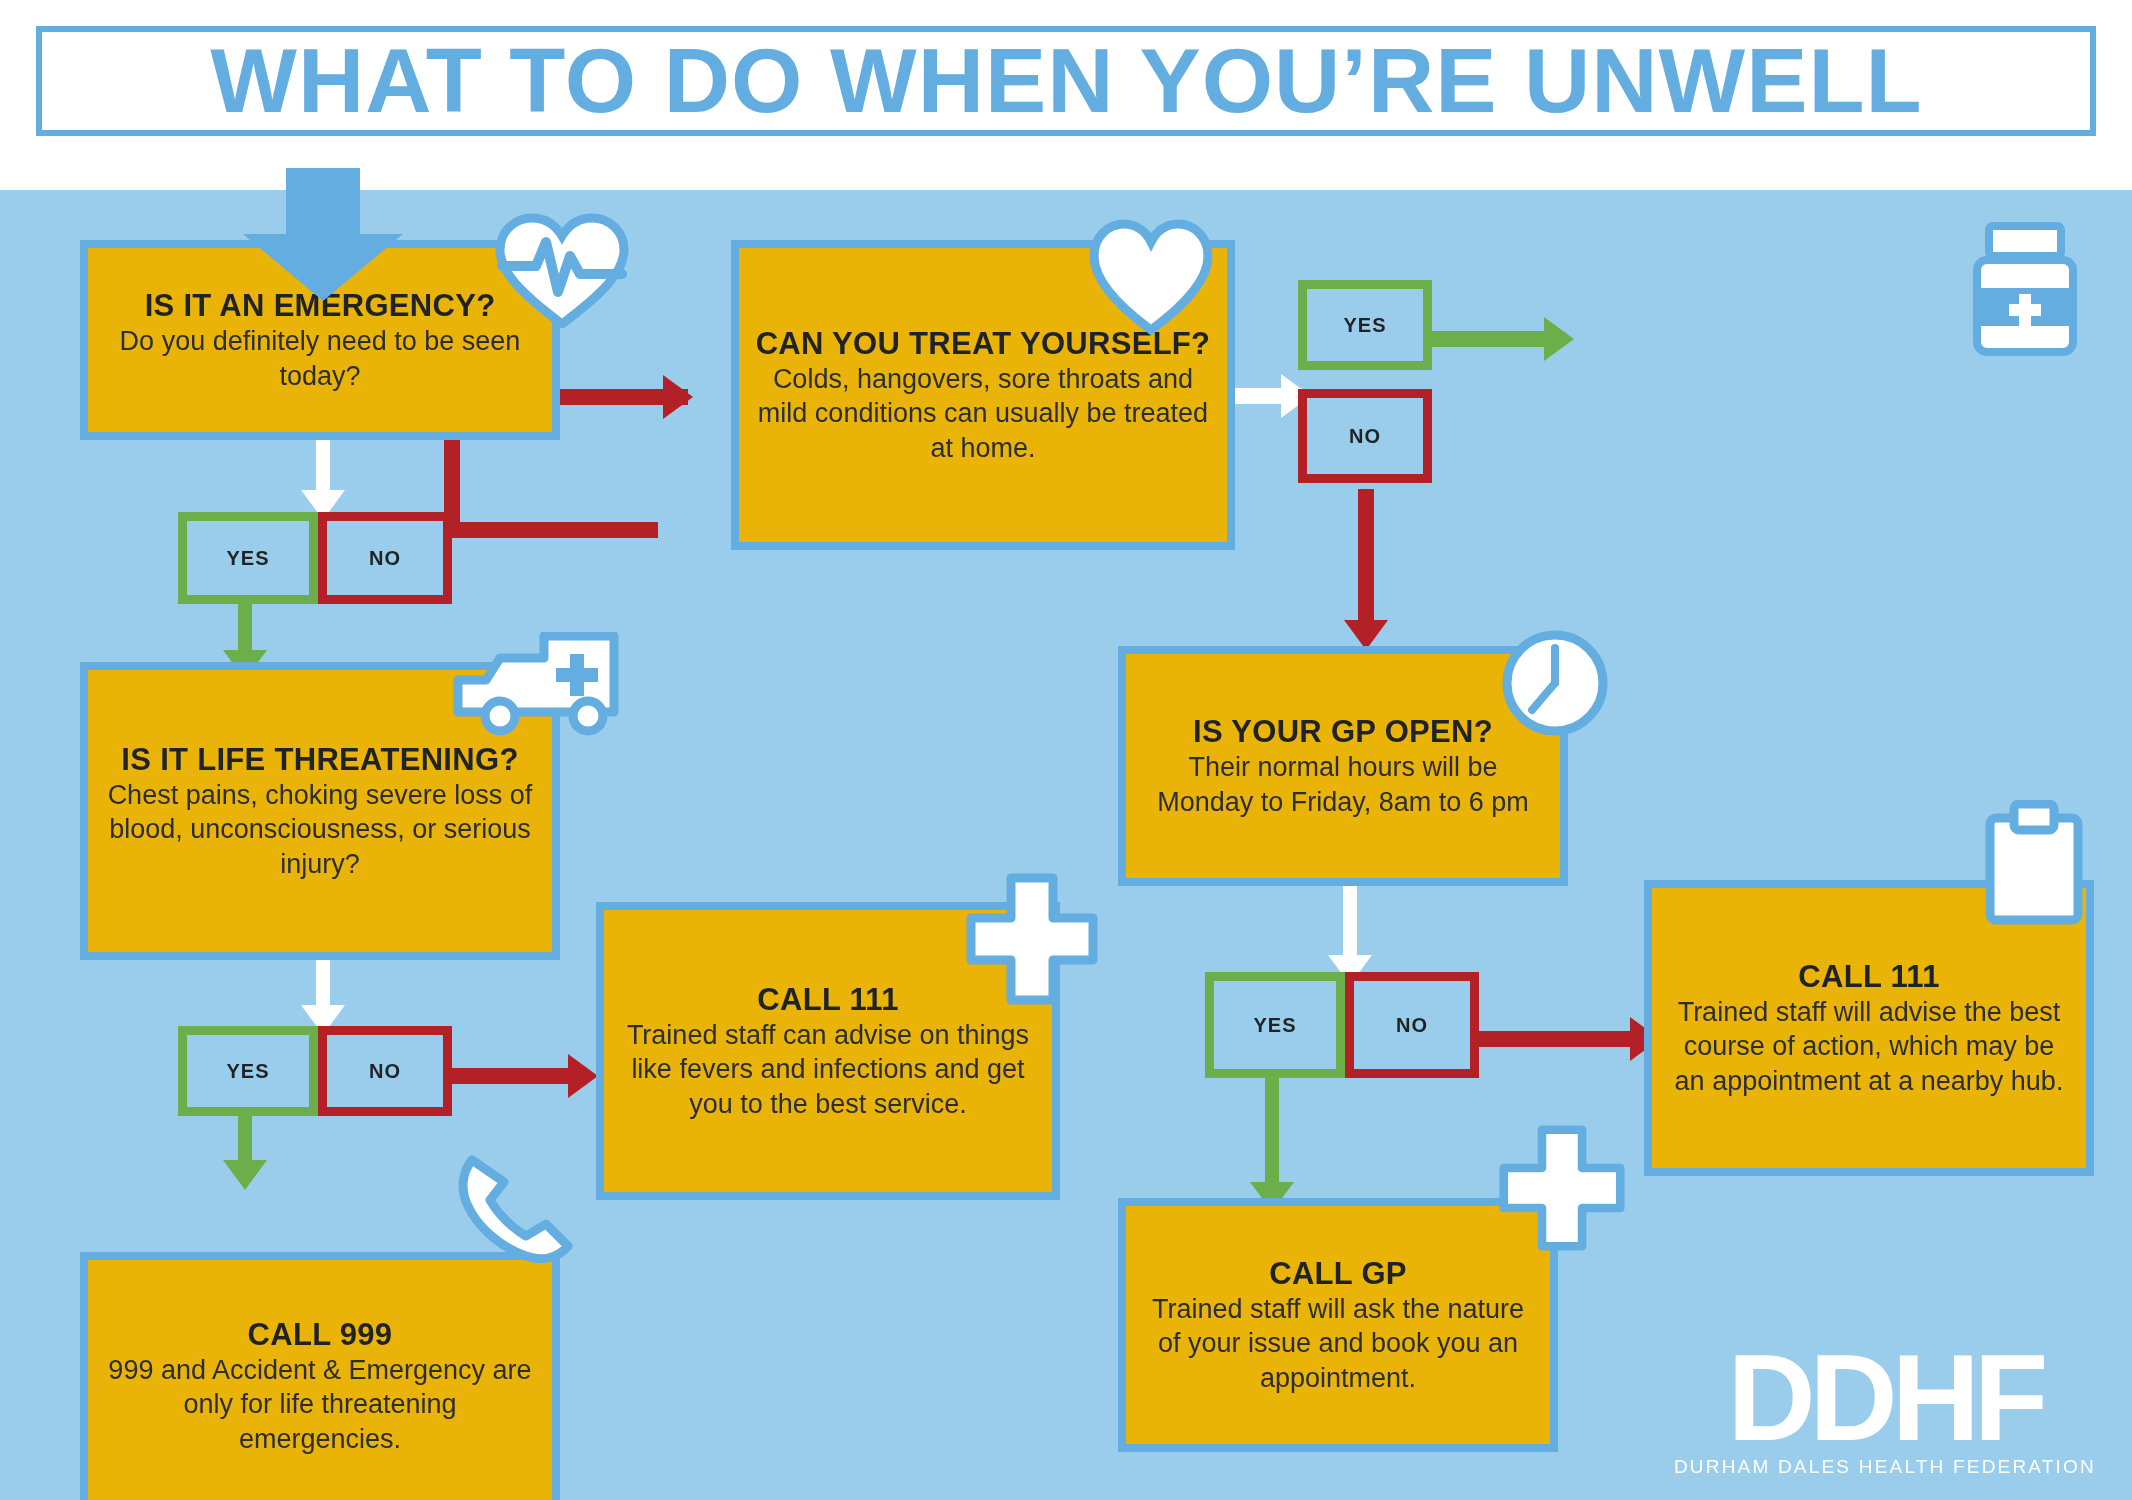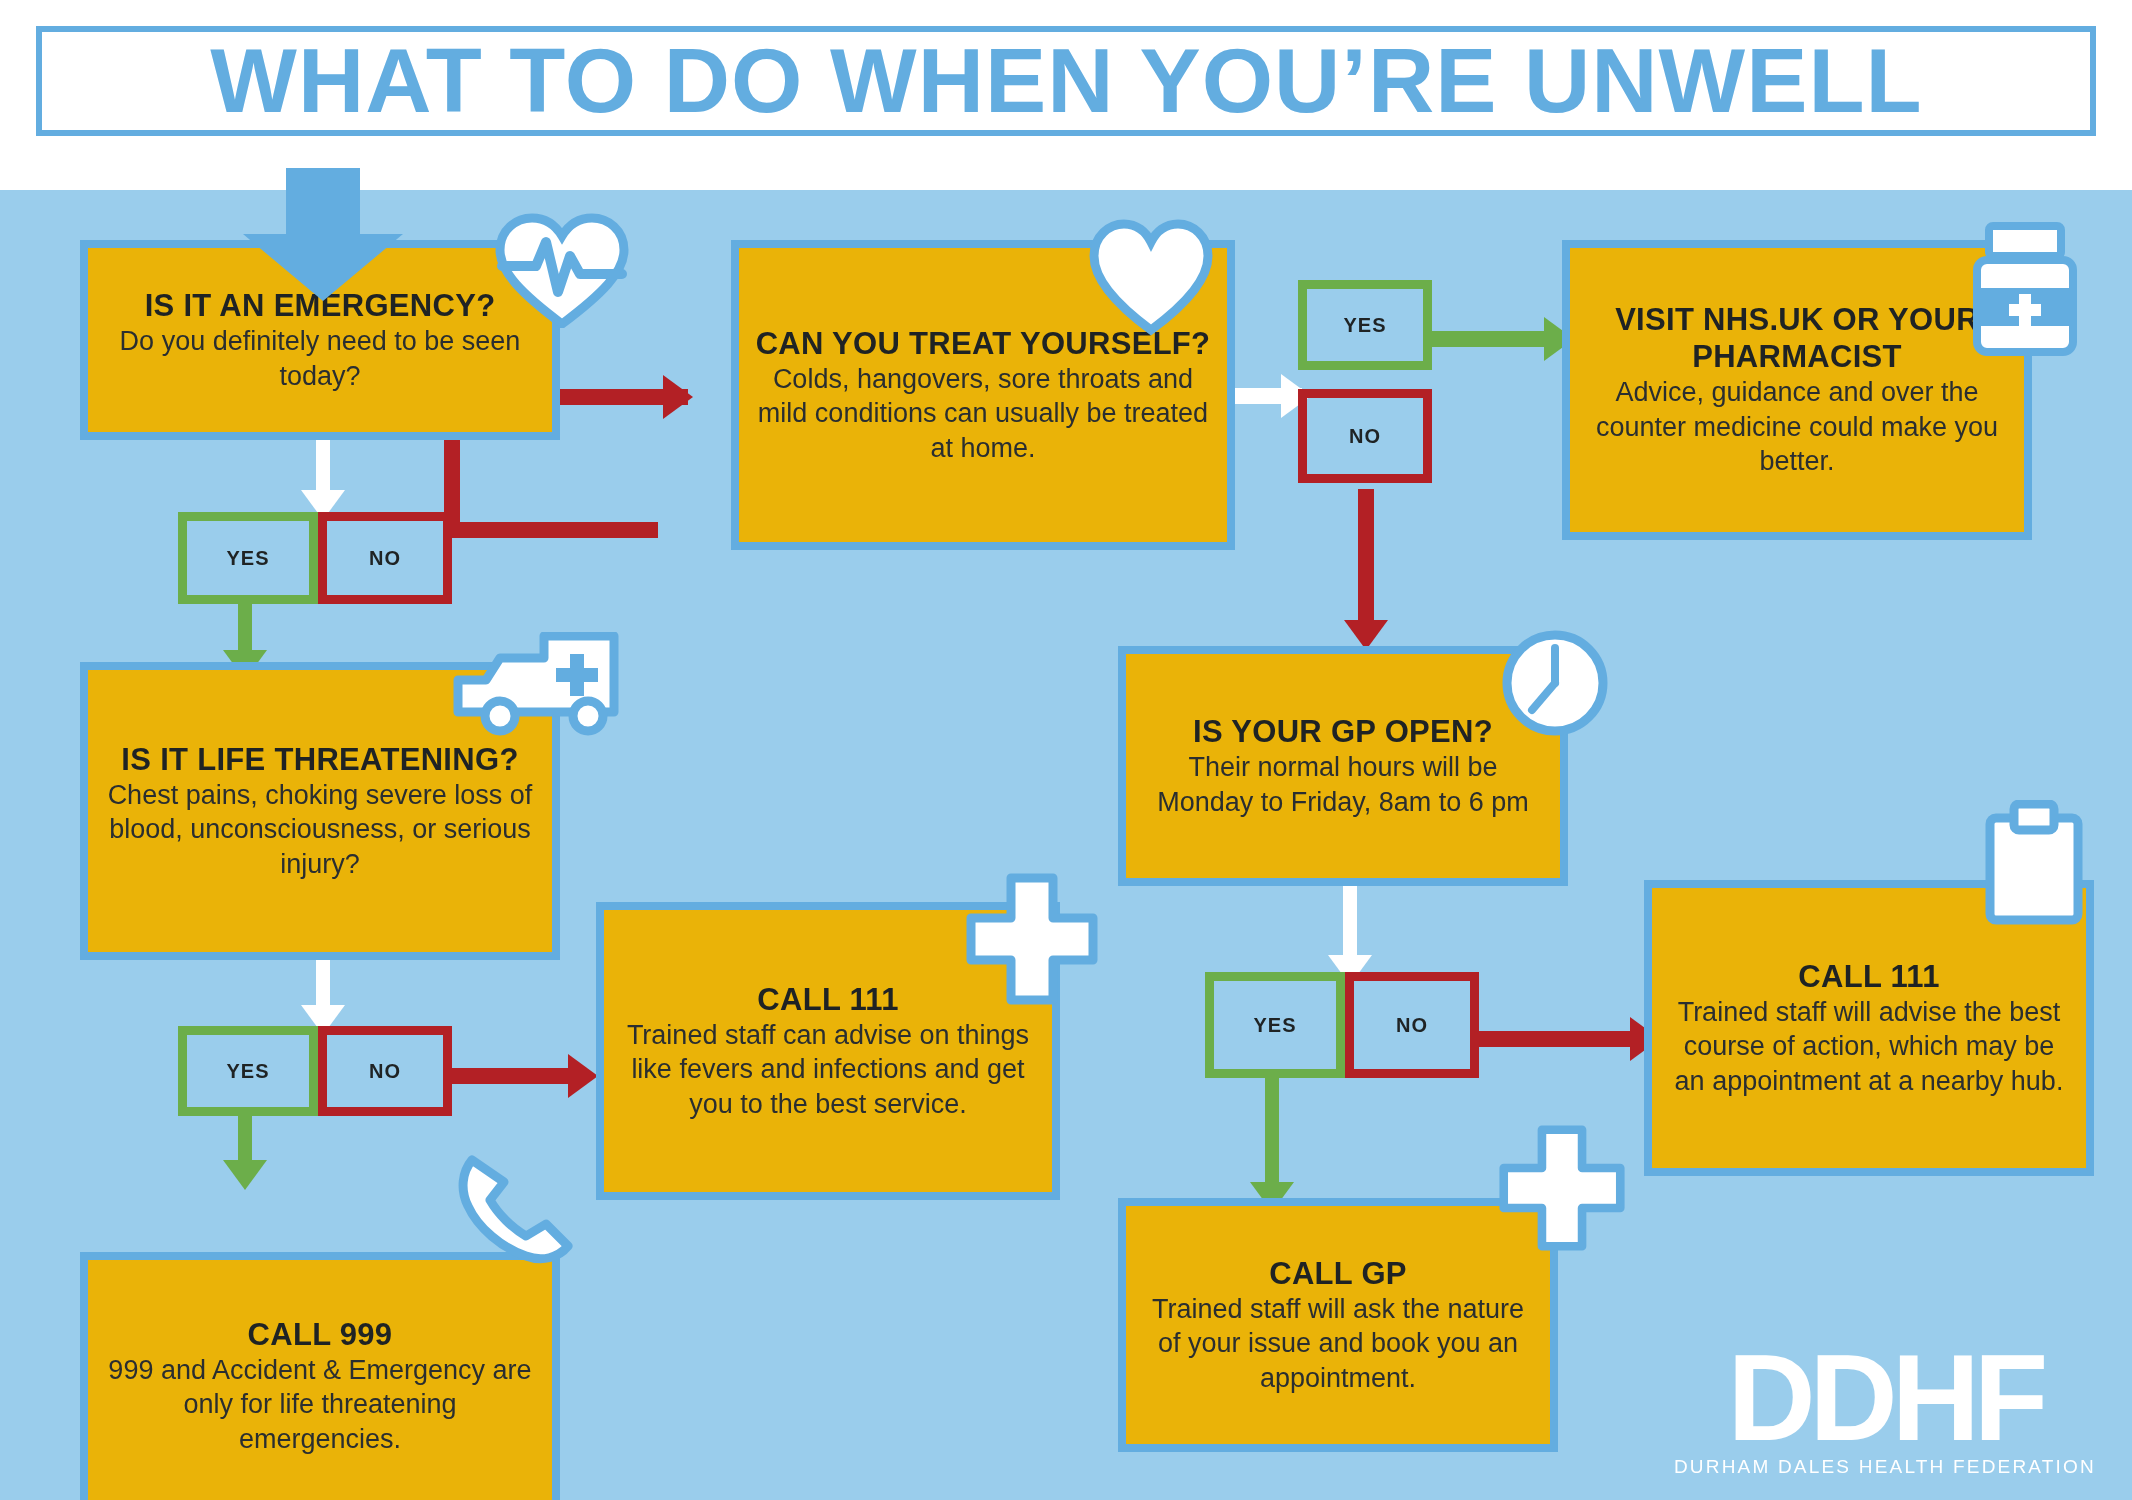"VISIT NHS.UK OR YOUR PHARMACIST" div.card { html: <div> <div>VISIT NHS.UK OR YOUR PHARMACIST</div> <div>Advice, guidance and over the counter medicine could make you better.</div> </div> -> none }
